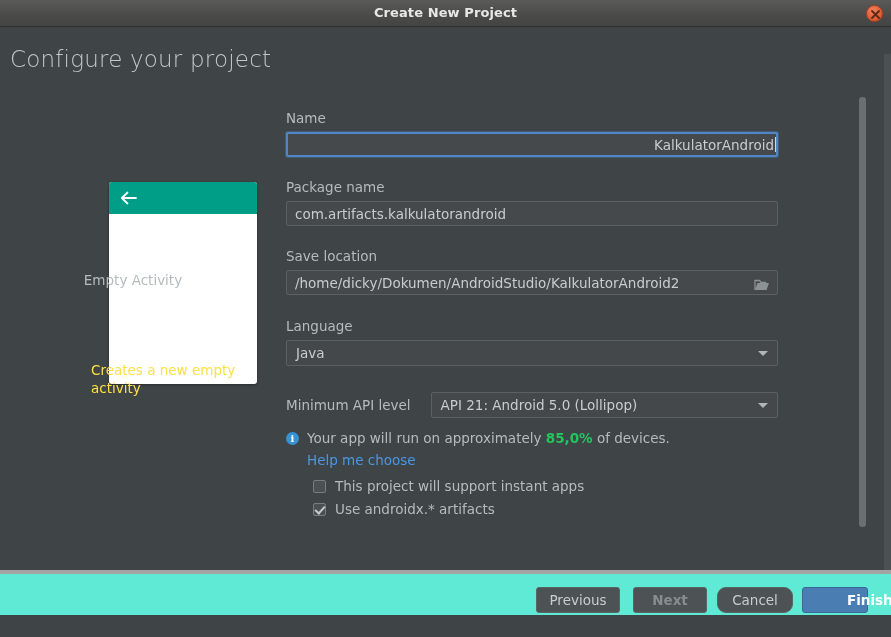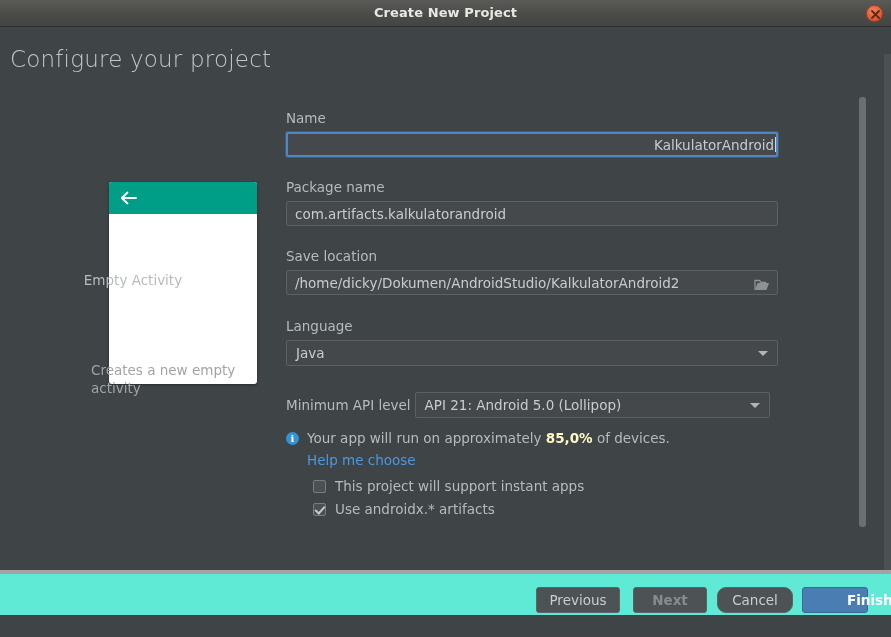"Creates a new empty activity" .template-desc { color: #a3a3a3 -> #fde047 }
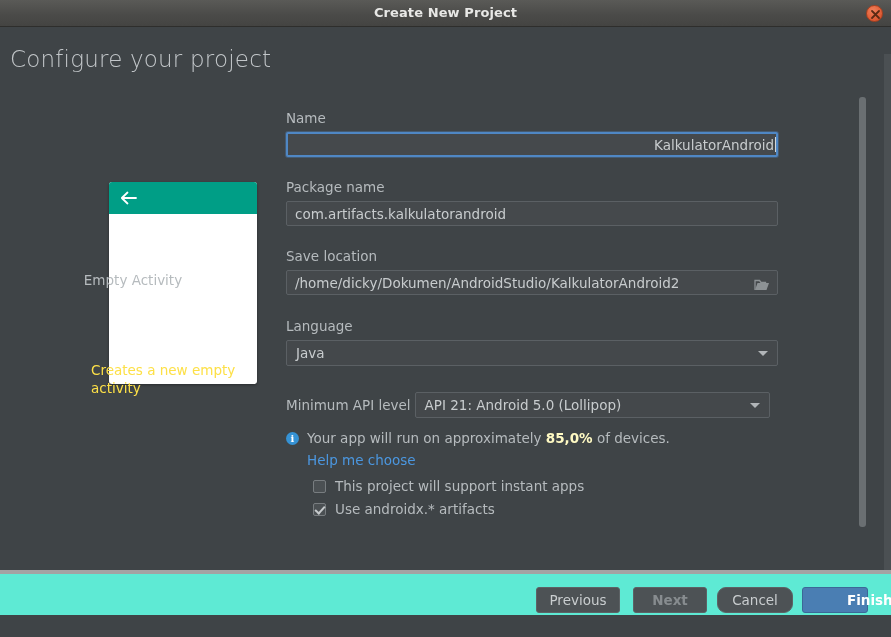"API 21: Android 5.0 (Lollipop)" .api-row .combo { margin-left: 4px -> 20px }
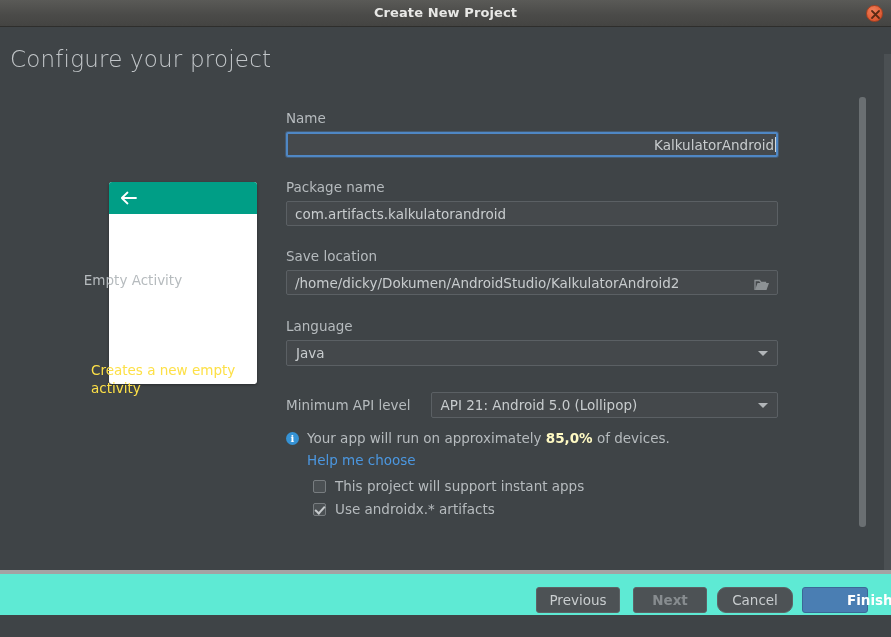"85,0%" .info-text b { color: #fef9c3 -> #22c55e }
